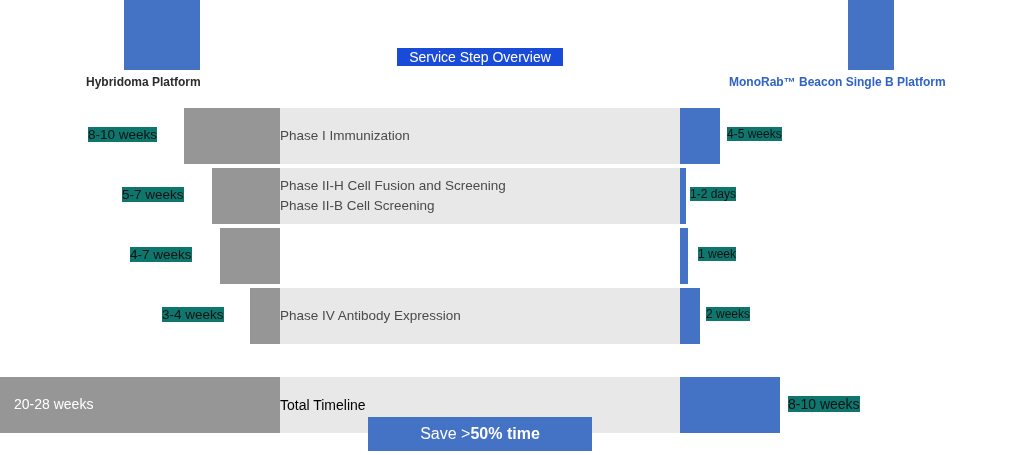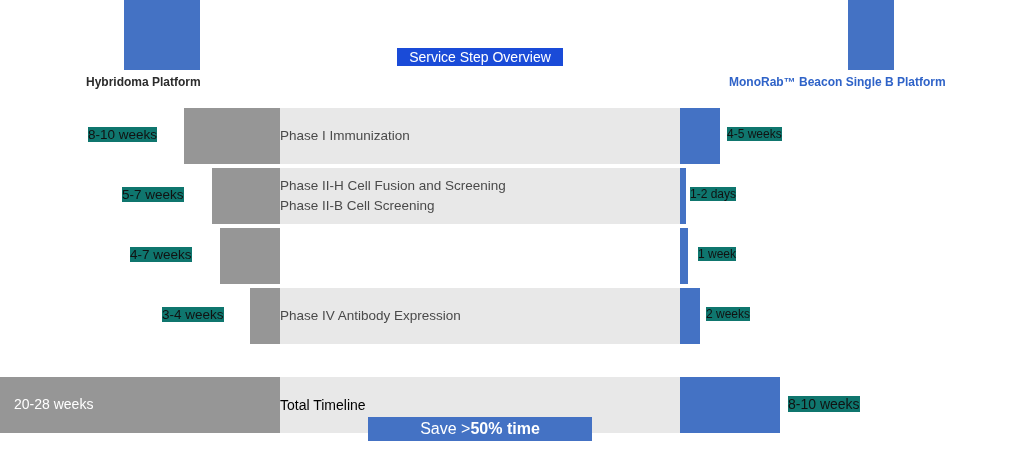"Save >" .save-button { height: 24px -> 34px }
